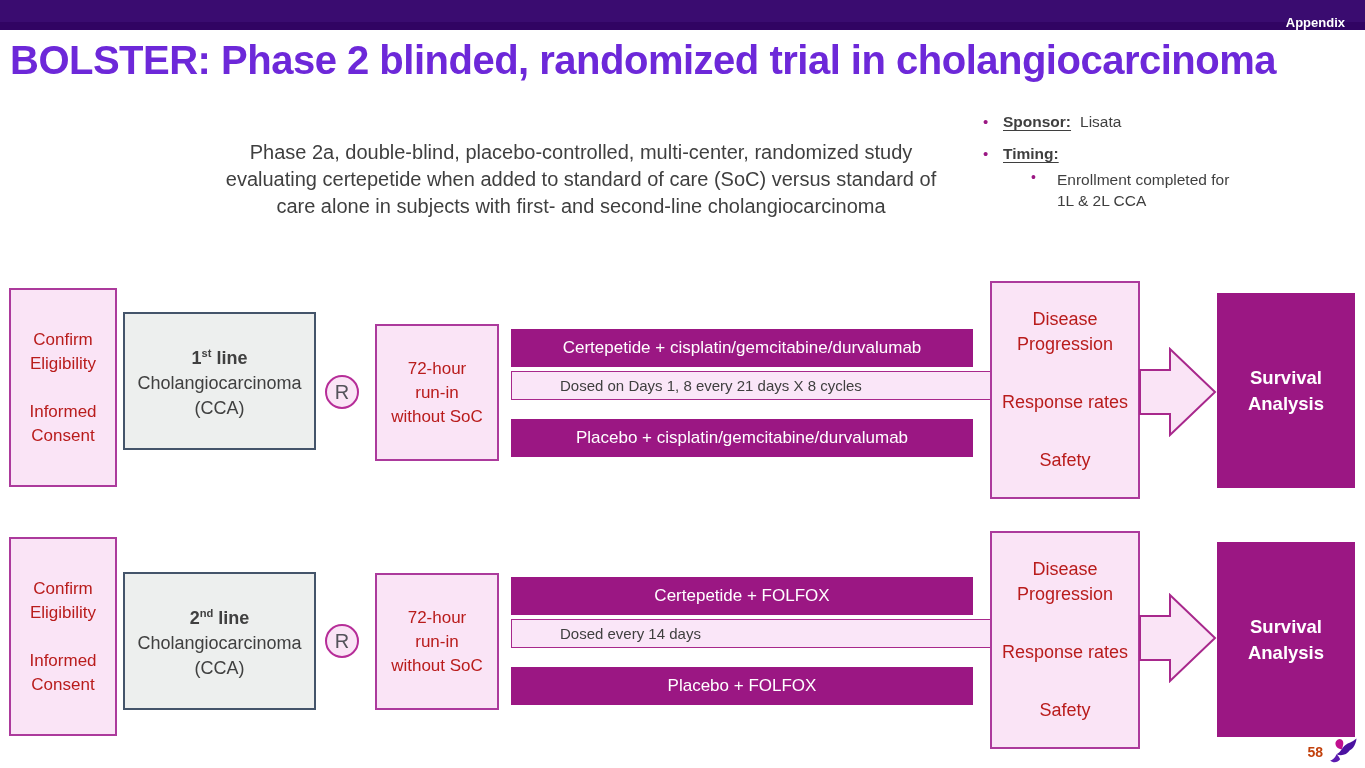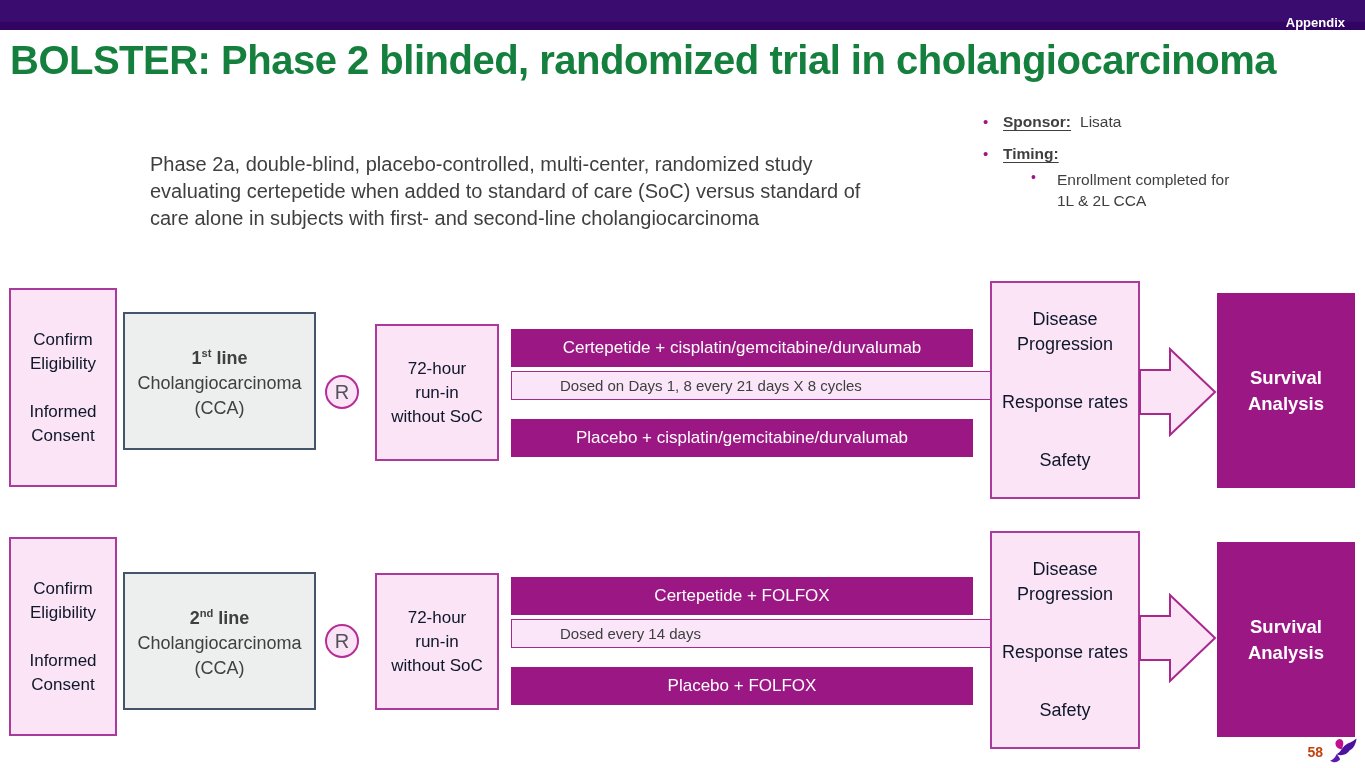"BOLSTER: Phase 2 blinded, randomized" .slide-title { color: #15803d -> #6d28d9 }
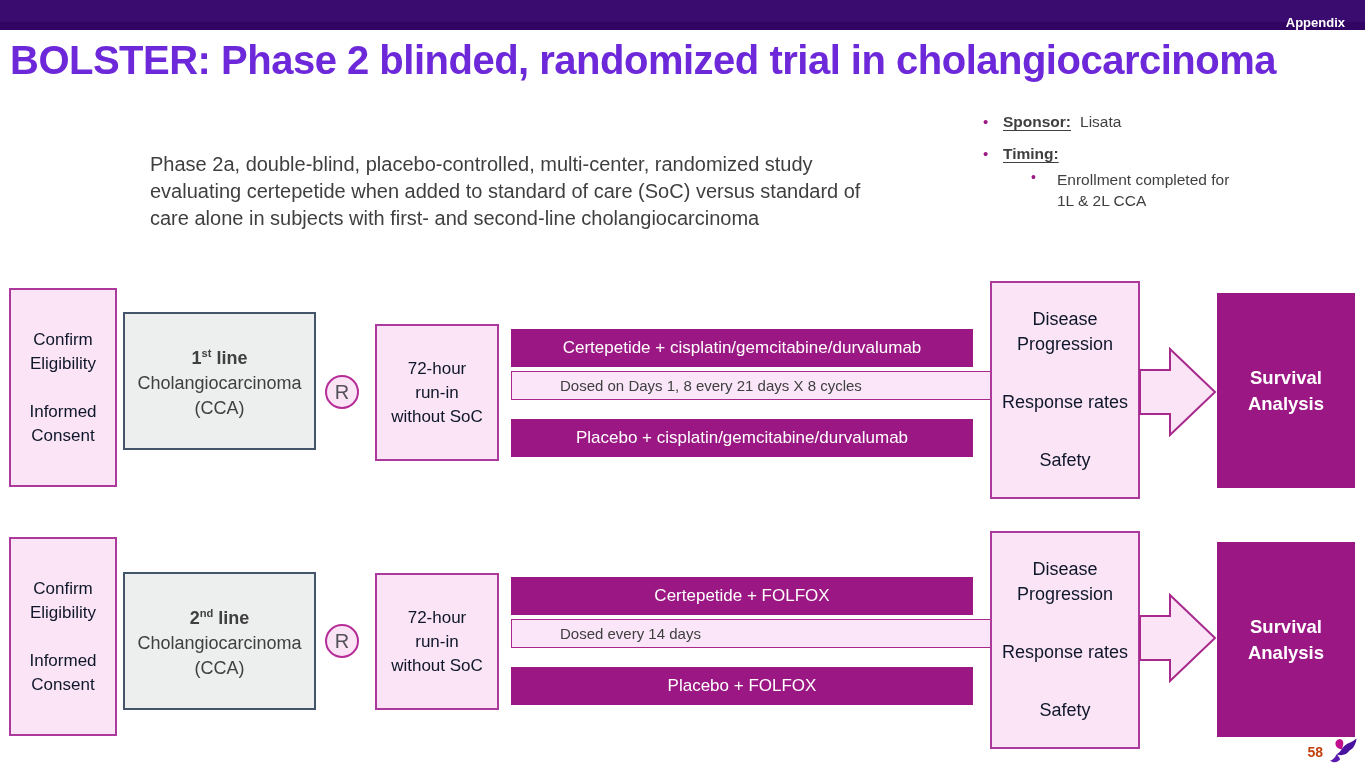"Phase 2a, double-blind," .descr { text-align: none -> center; top: 151px -> 139px }
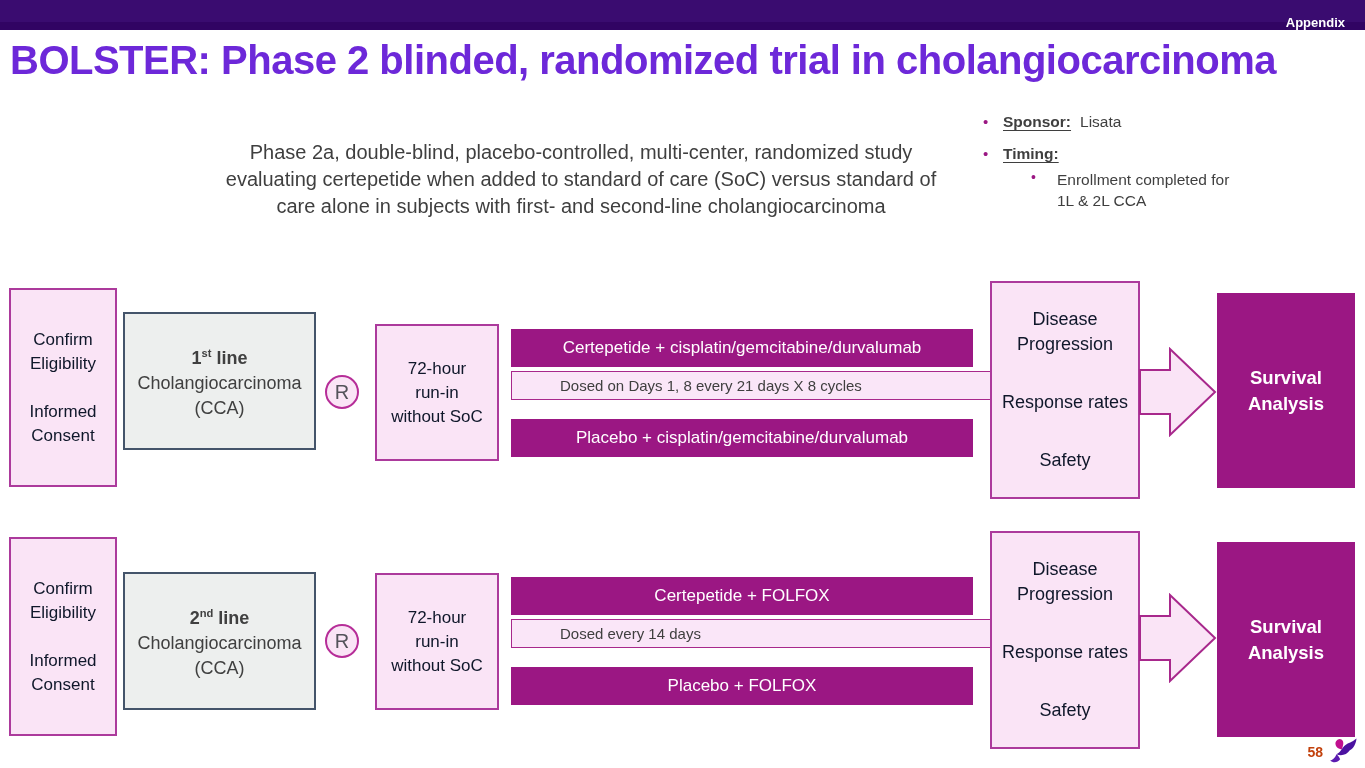"Disease Progression" .box-pink { color: #0f172a -> #b91c1c }
